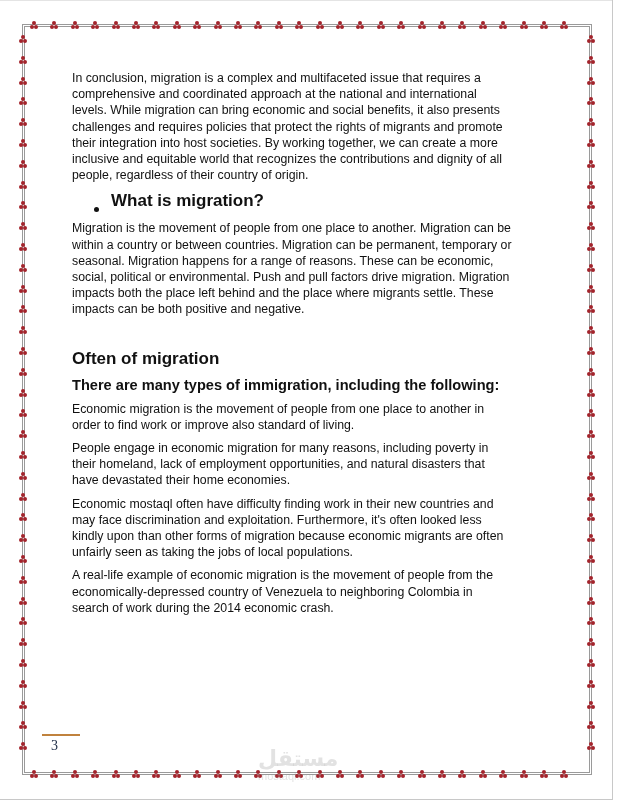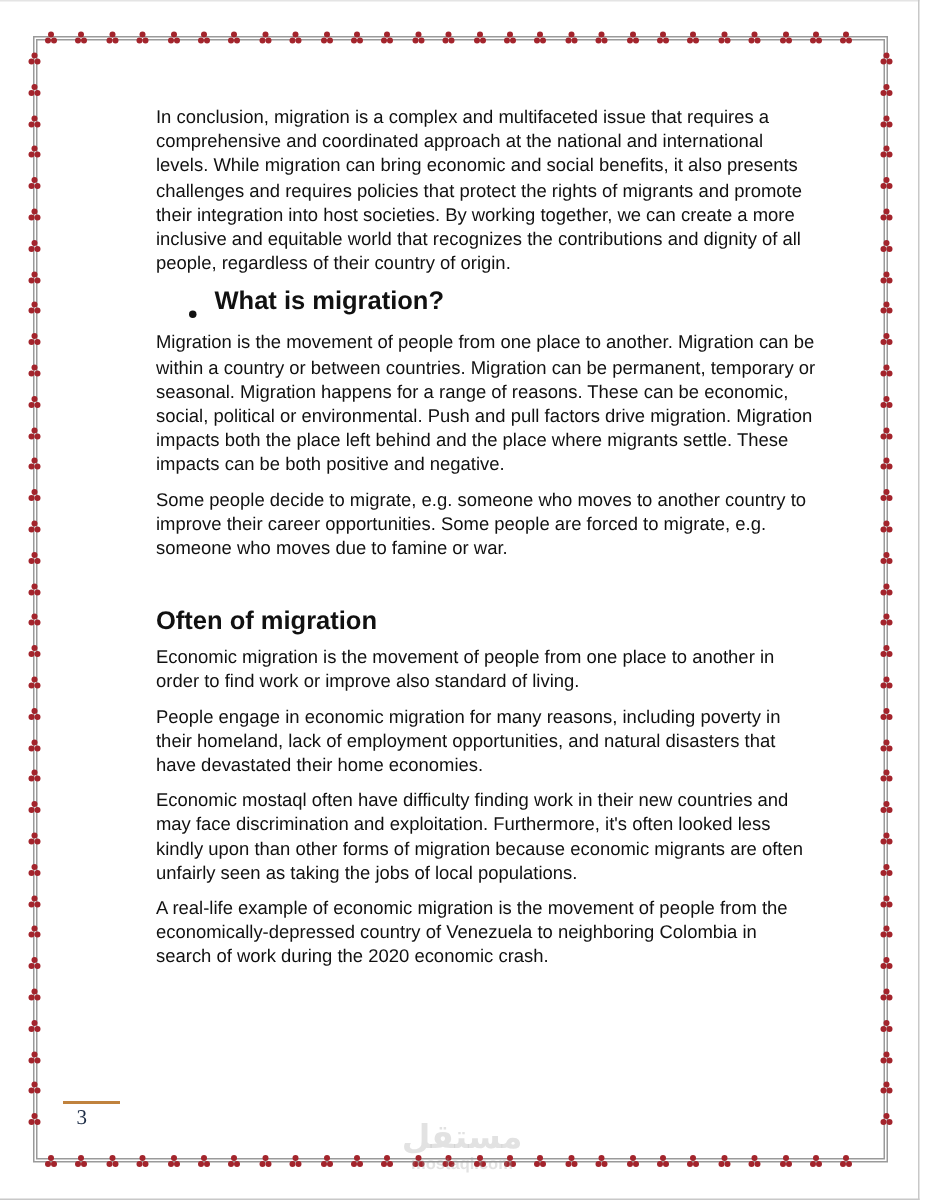"In conclusion, migration is a" .content { left: 104px -> 72px }
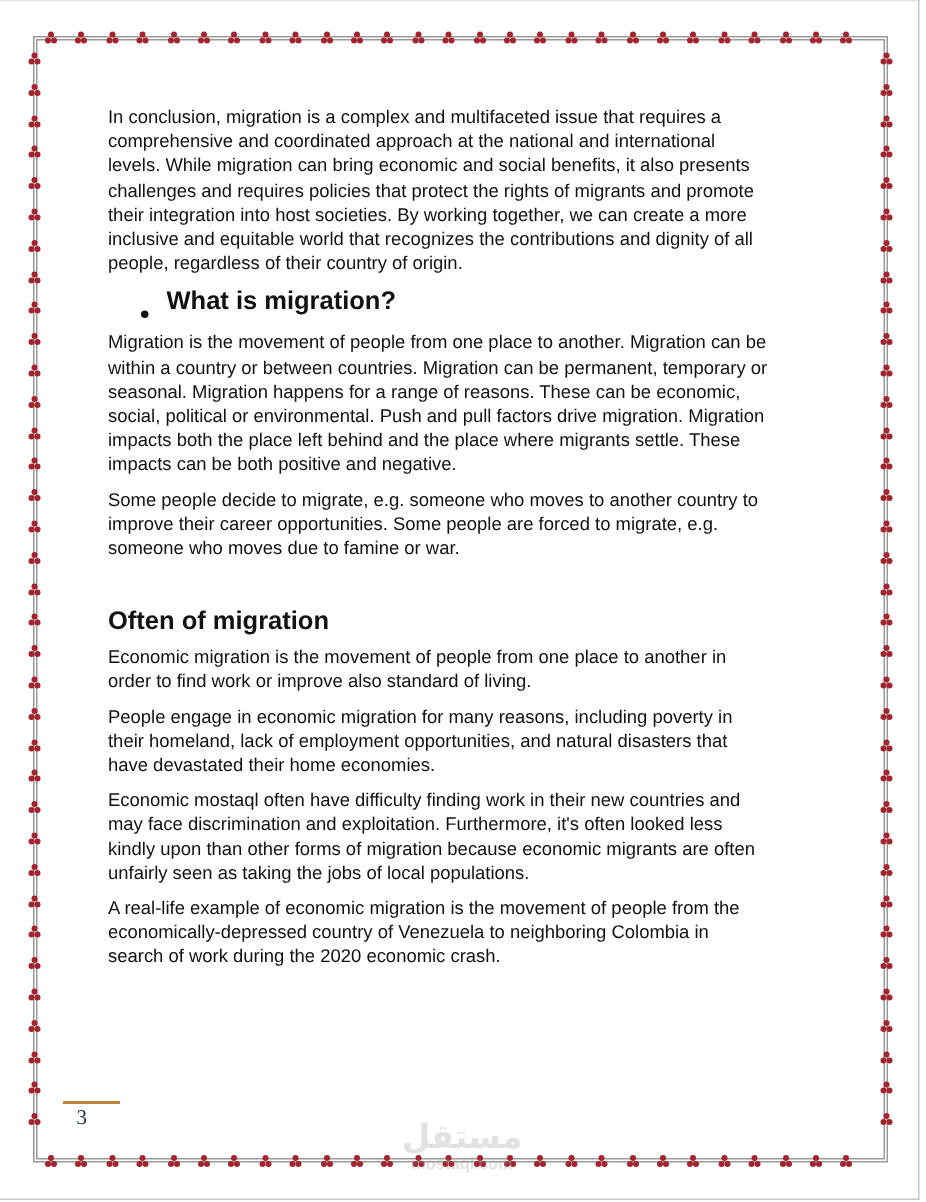"Some people decide to migrate," p { html: <p>Some people decide to migrate, e.g. someone who moves to another country to improve their career opportunities. Some people are forced to migrate, e.g. someone who moves due to famine or war.</p> -> none }
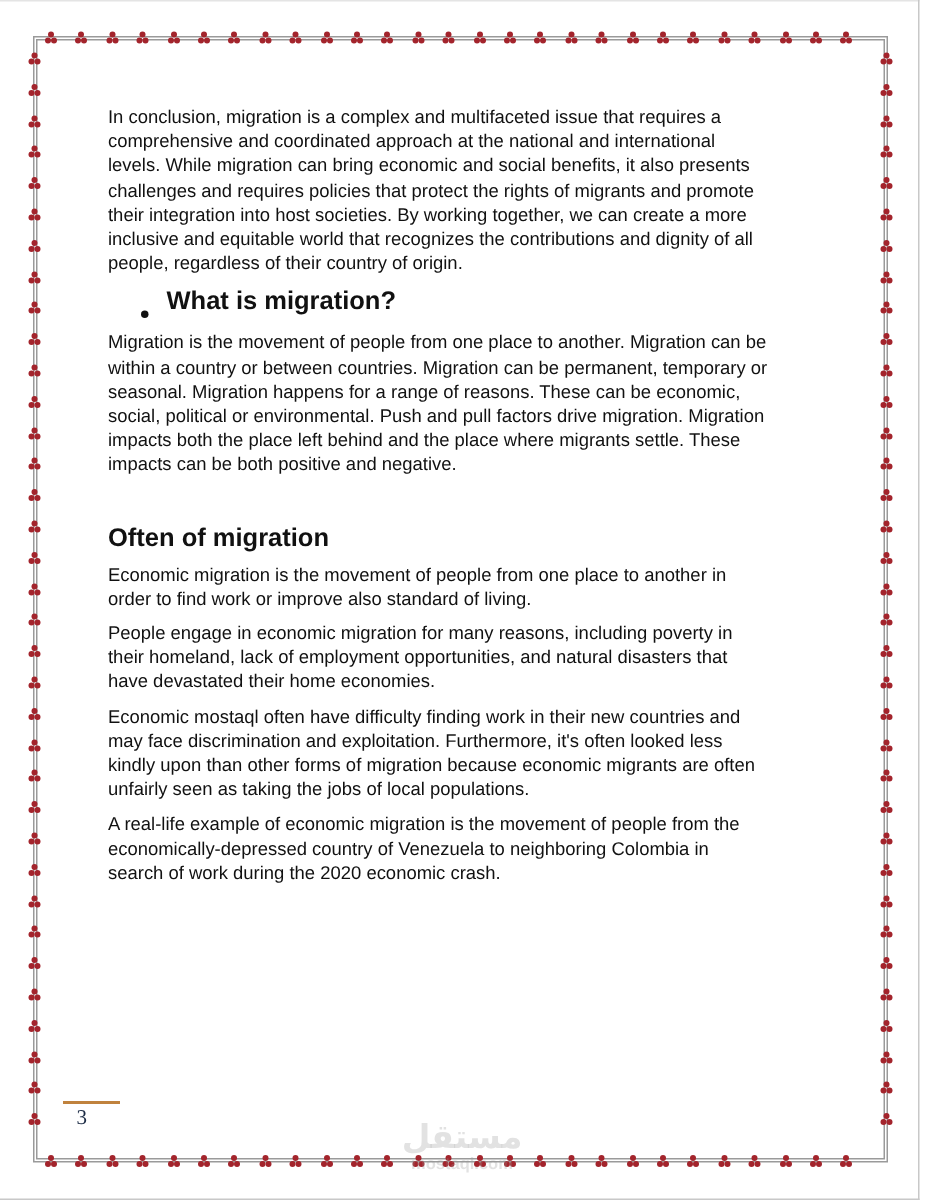"There are many types of" div.h-sub { html: none -> <div>There are many types of immigration, including the following:</div> }
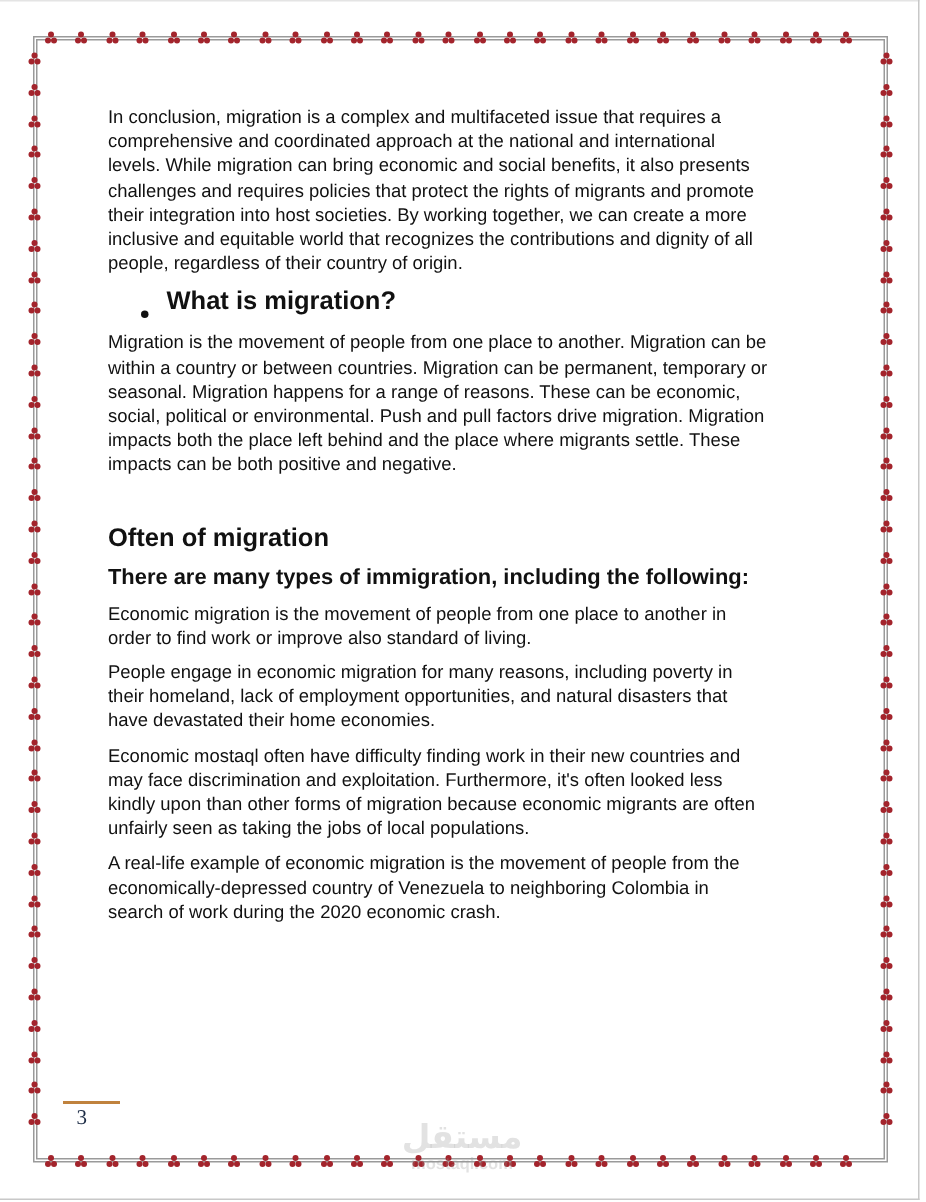"A real-life example of economic" p { text: 2020 -> 2014 }
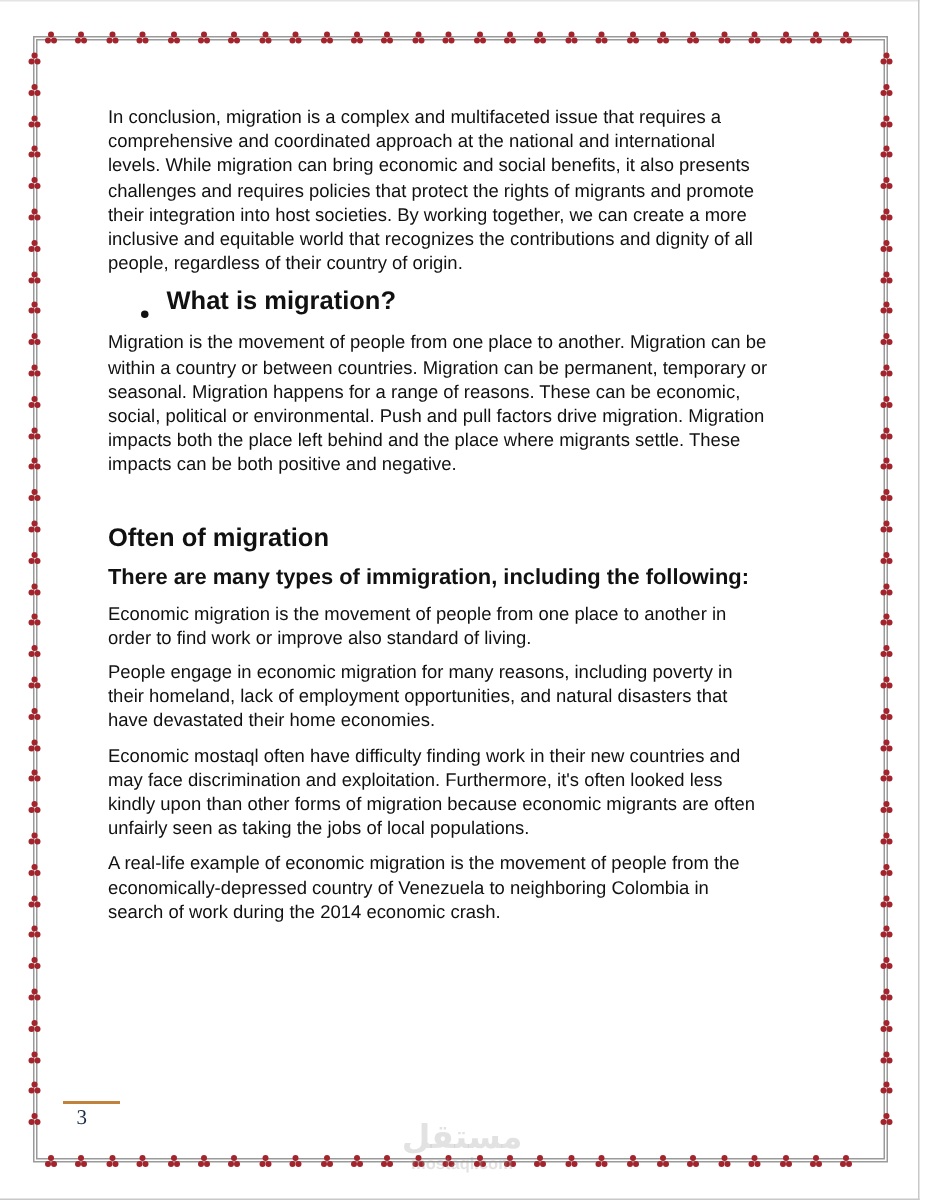"مستقل" .watermark { text-align: center -> left }
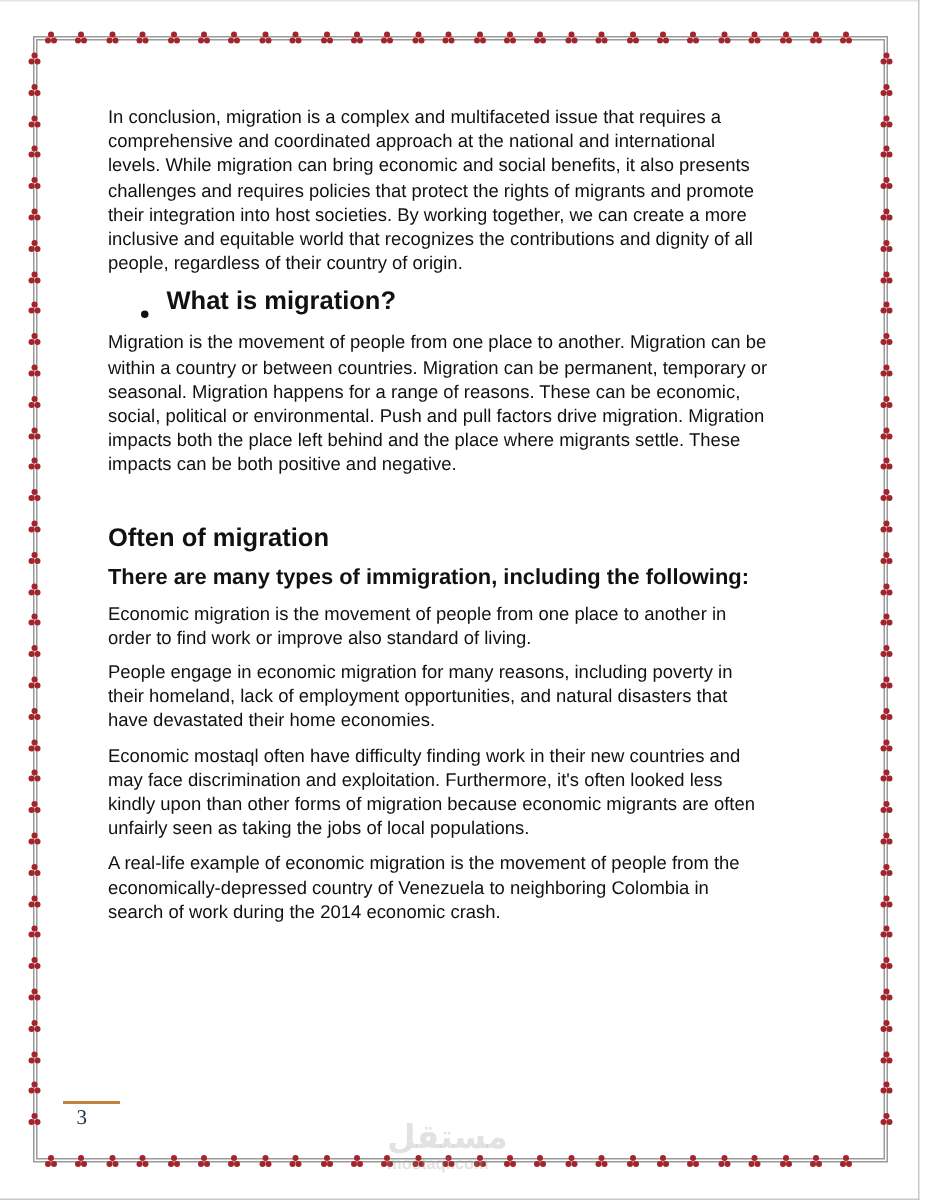"mostaql.com" .watermark .wm-en { font-weight: bold -> none }
